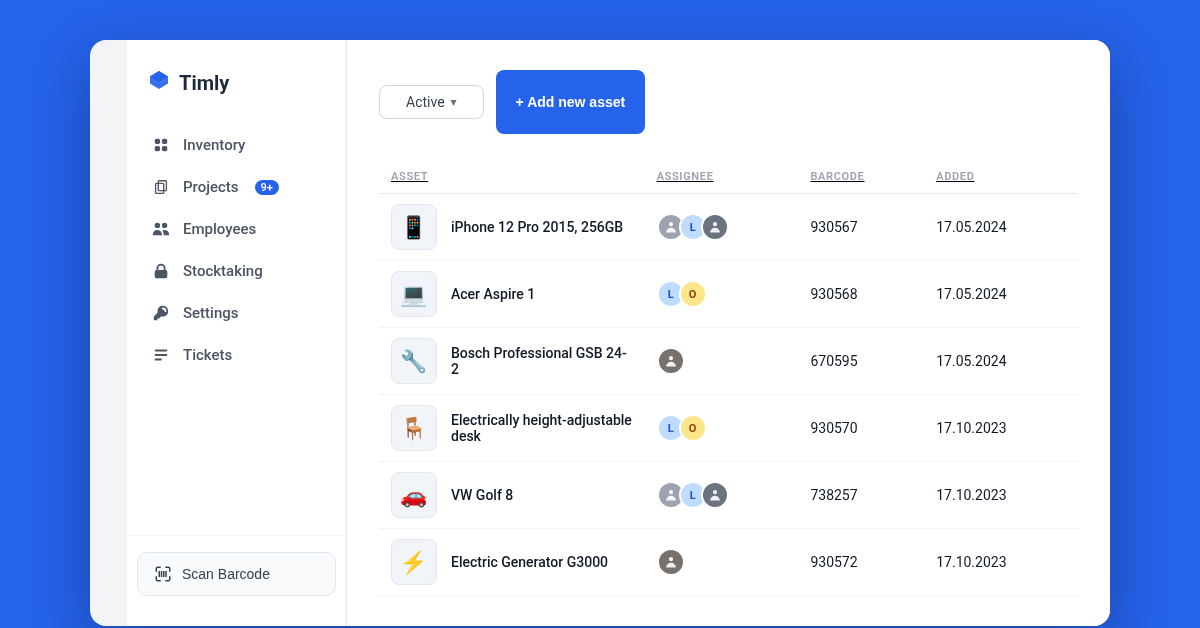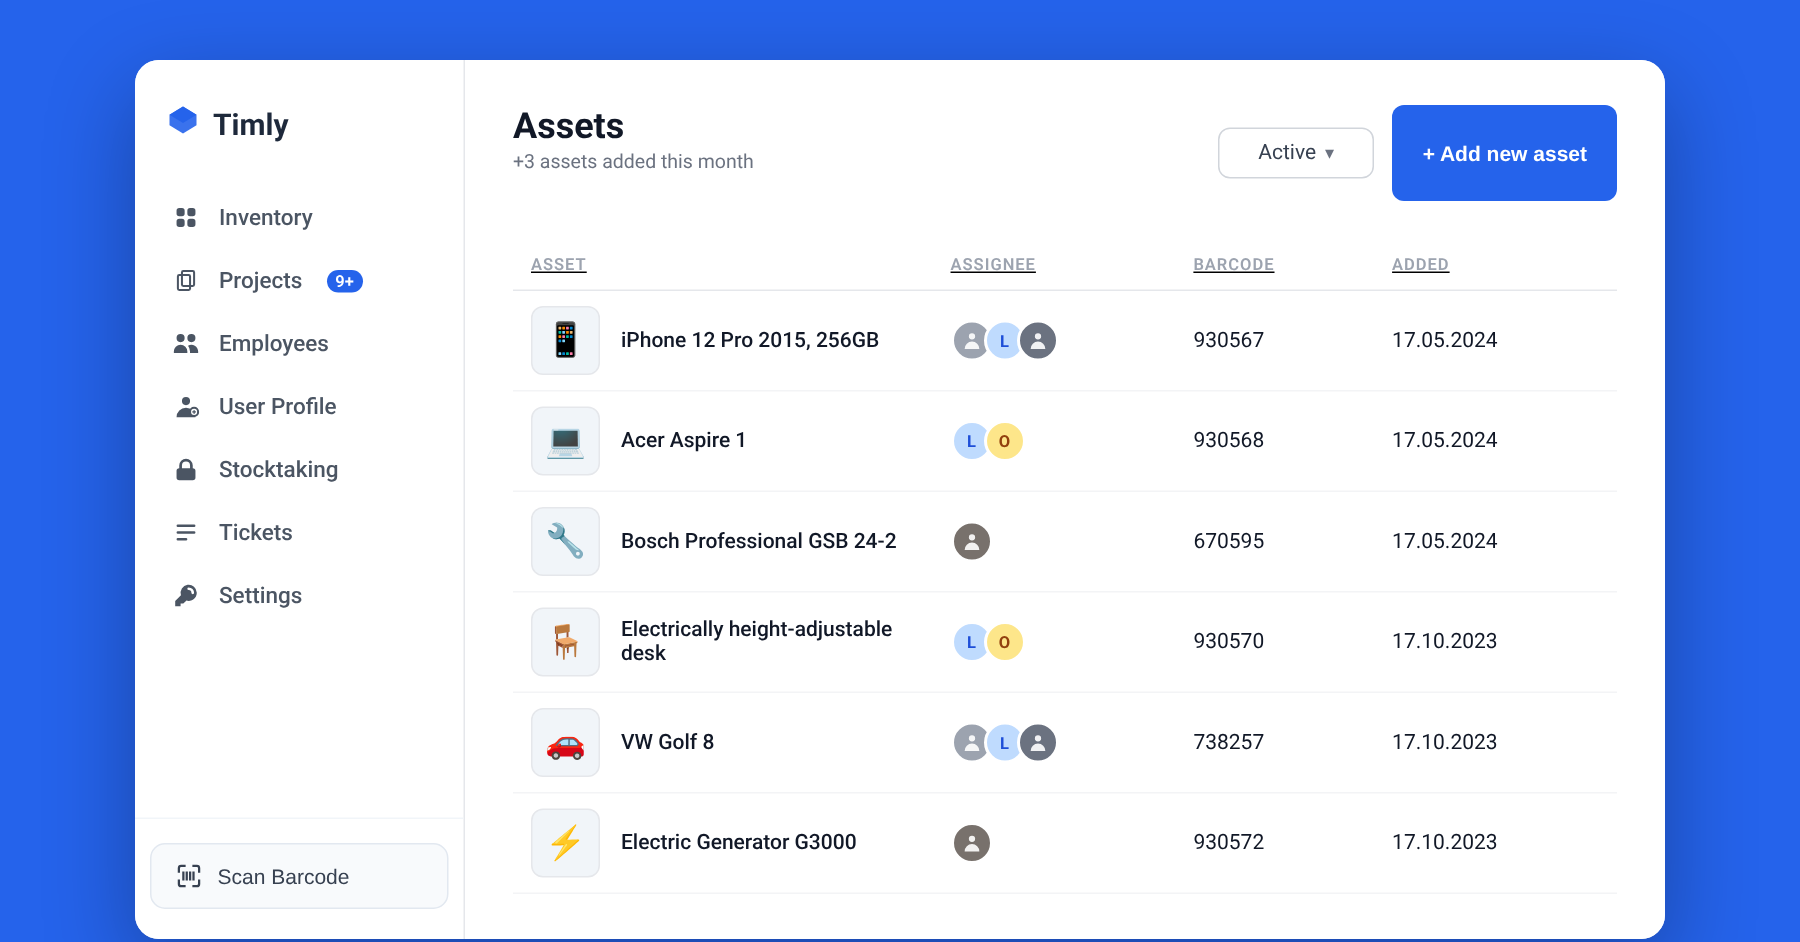"Timly" .sidebar { margin-left: none -> 37px; padding: 28px 0 0 0 -> 28px 0 10px 0 }
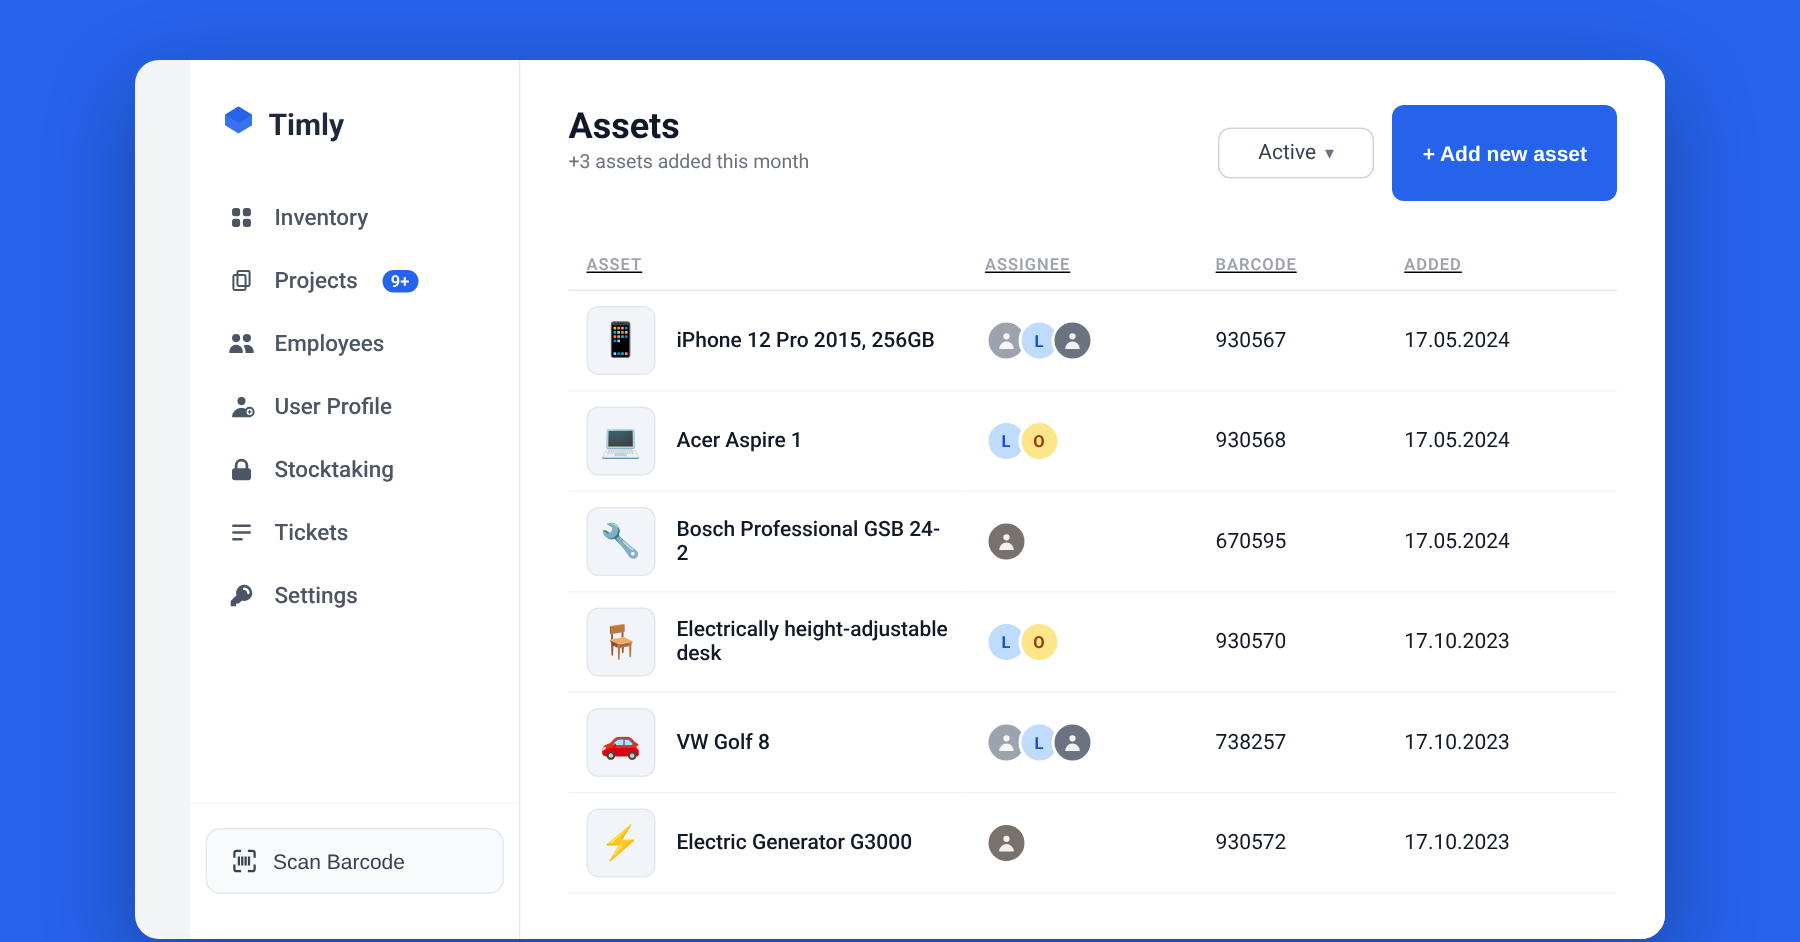"Assets" div.page-title-area { html: <div> <h1>Assets</h1> <p>+3 assets added this month</p> </div> -> none }
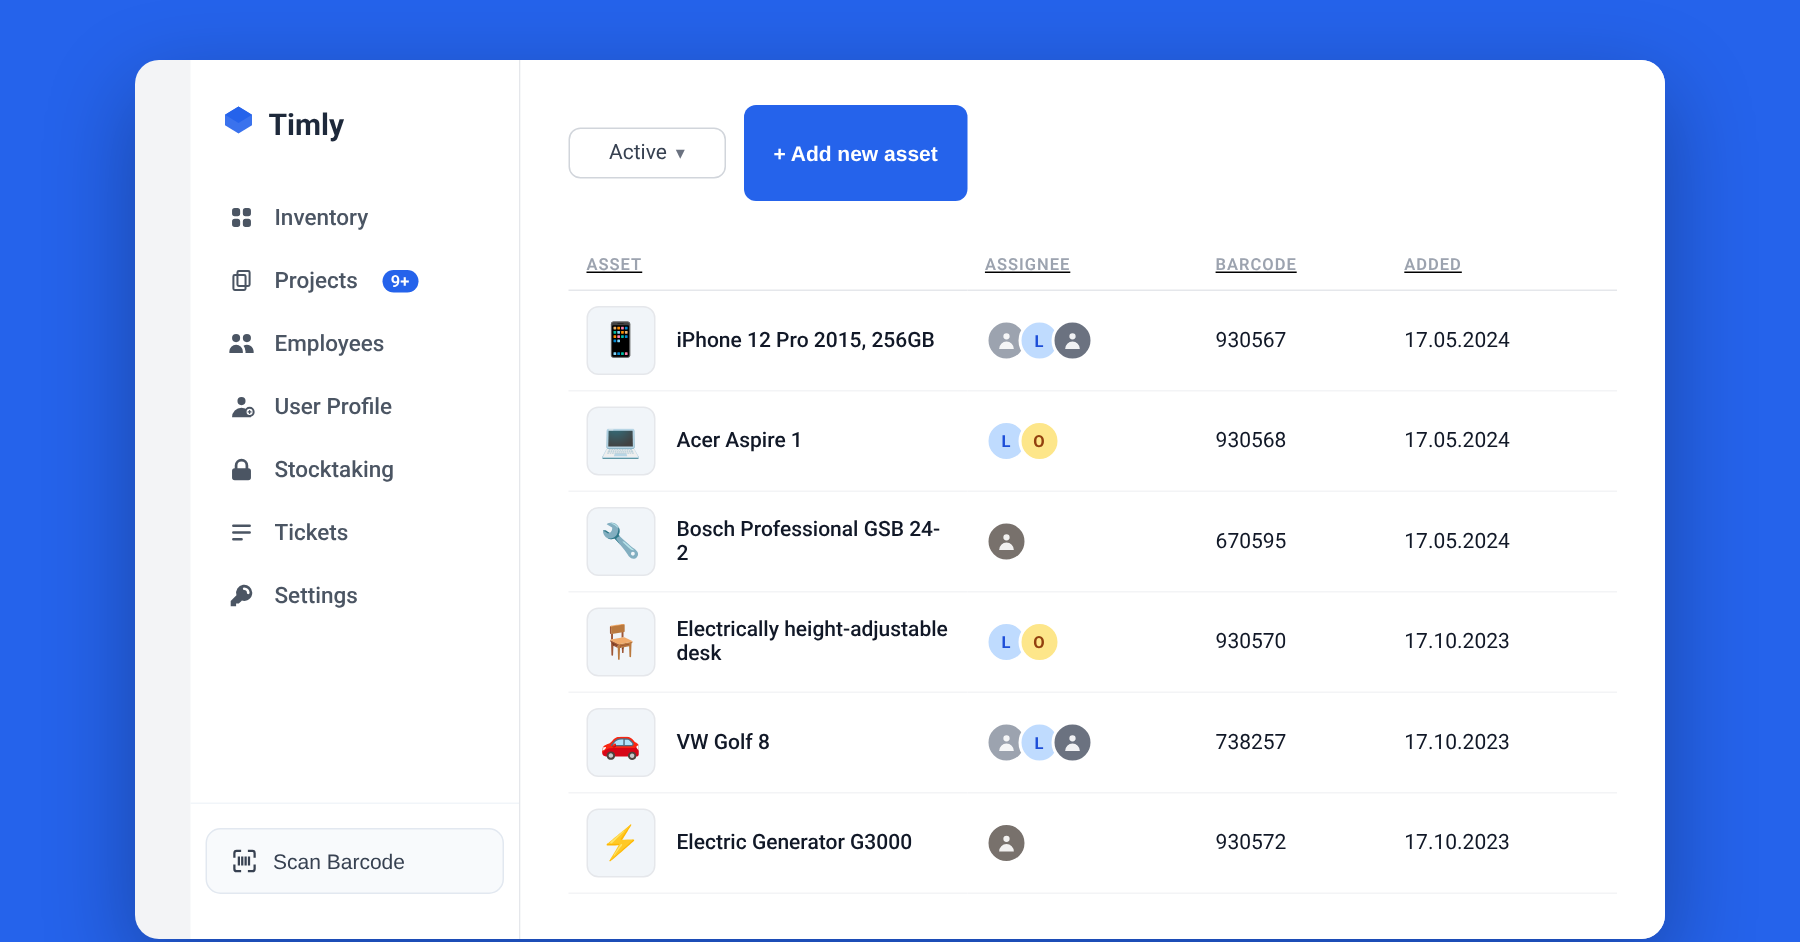"User Profile" div.nav-item { html: <div> <span> <svg> <path></path> <circle></circle> <path></path> </svg> </span> <span>User Profile</span> </div> -> none }
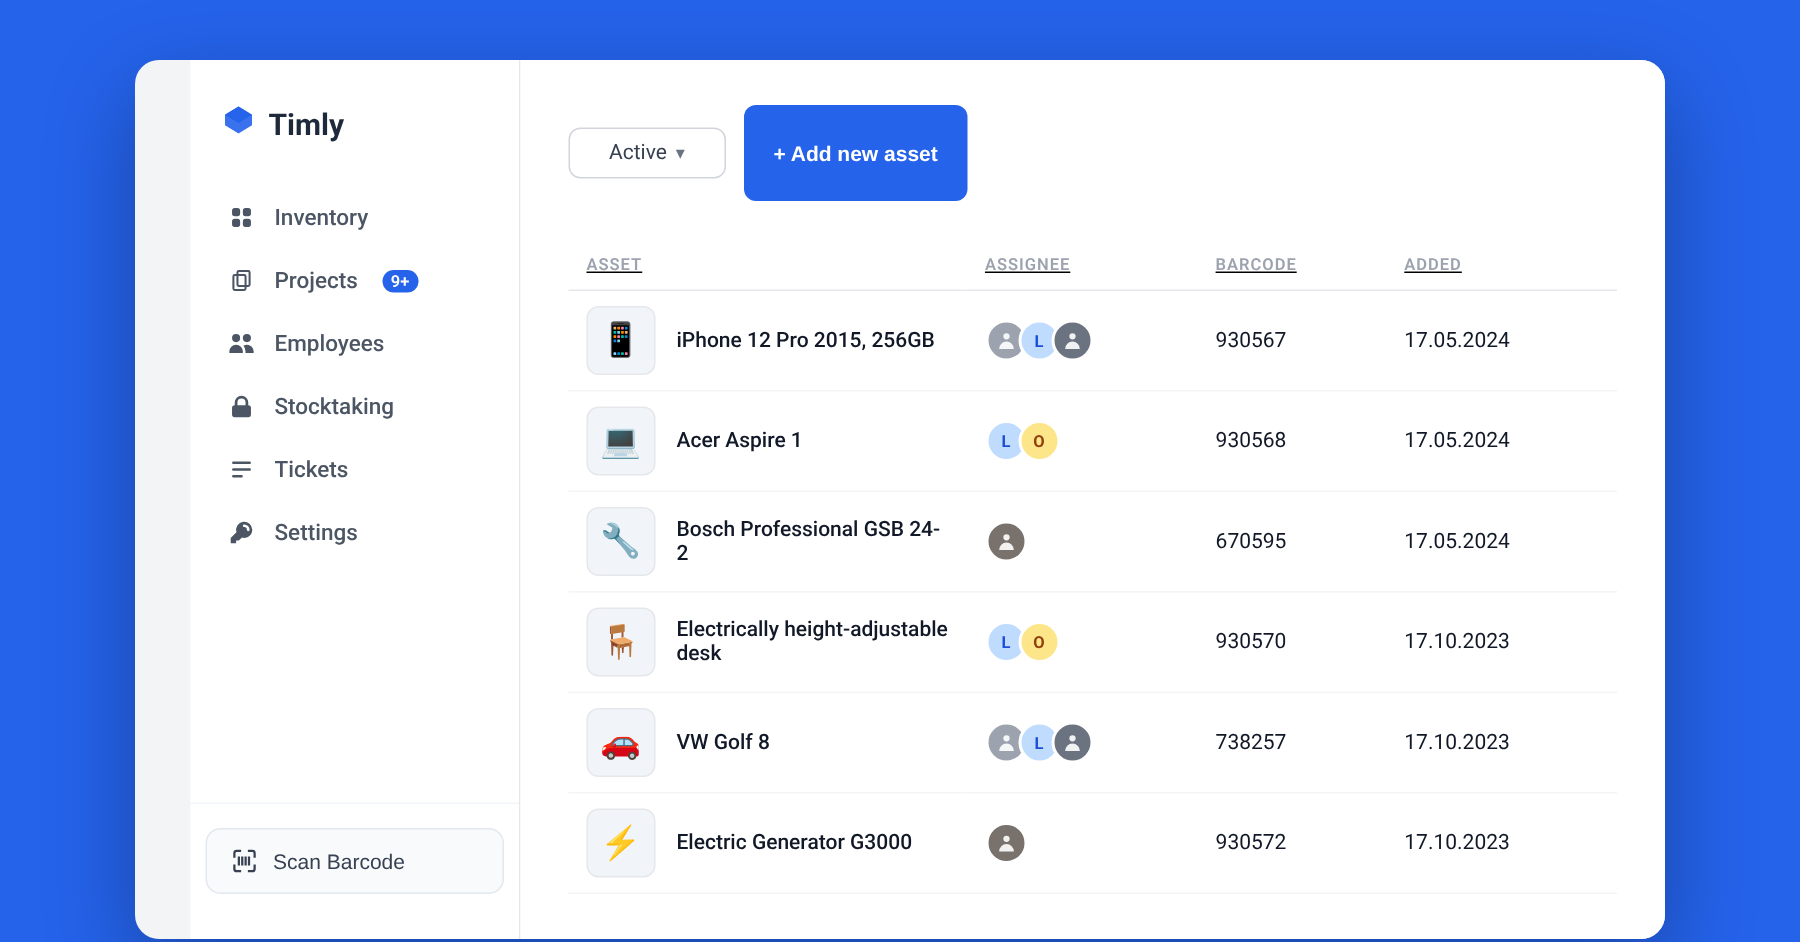"Tickets" div.nav-item { order: before "Settings" -> after "Settings" }
